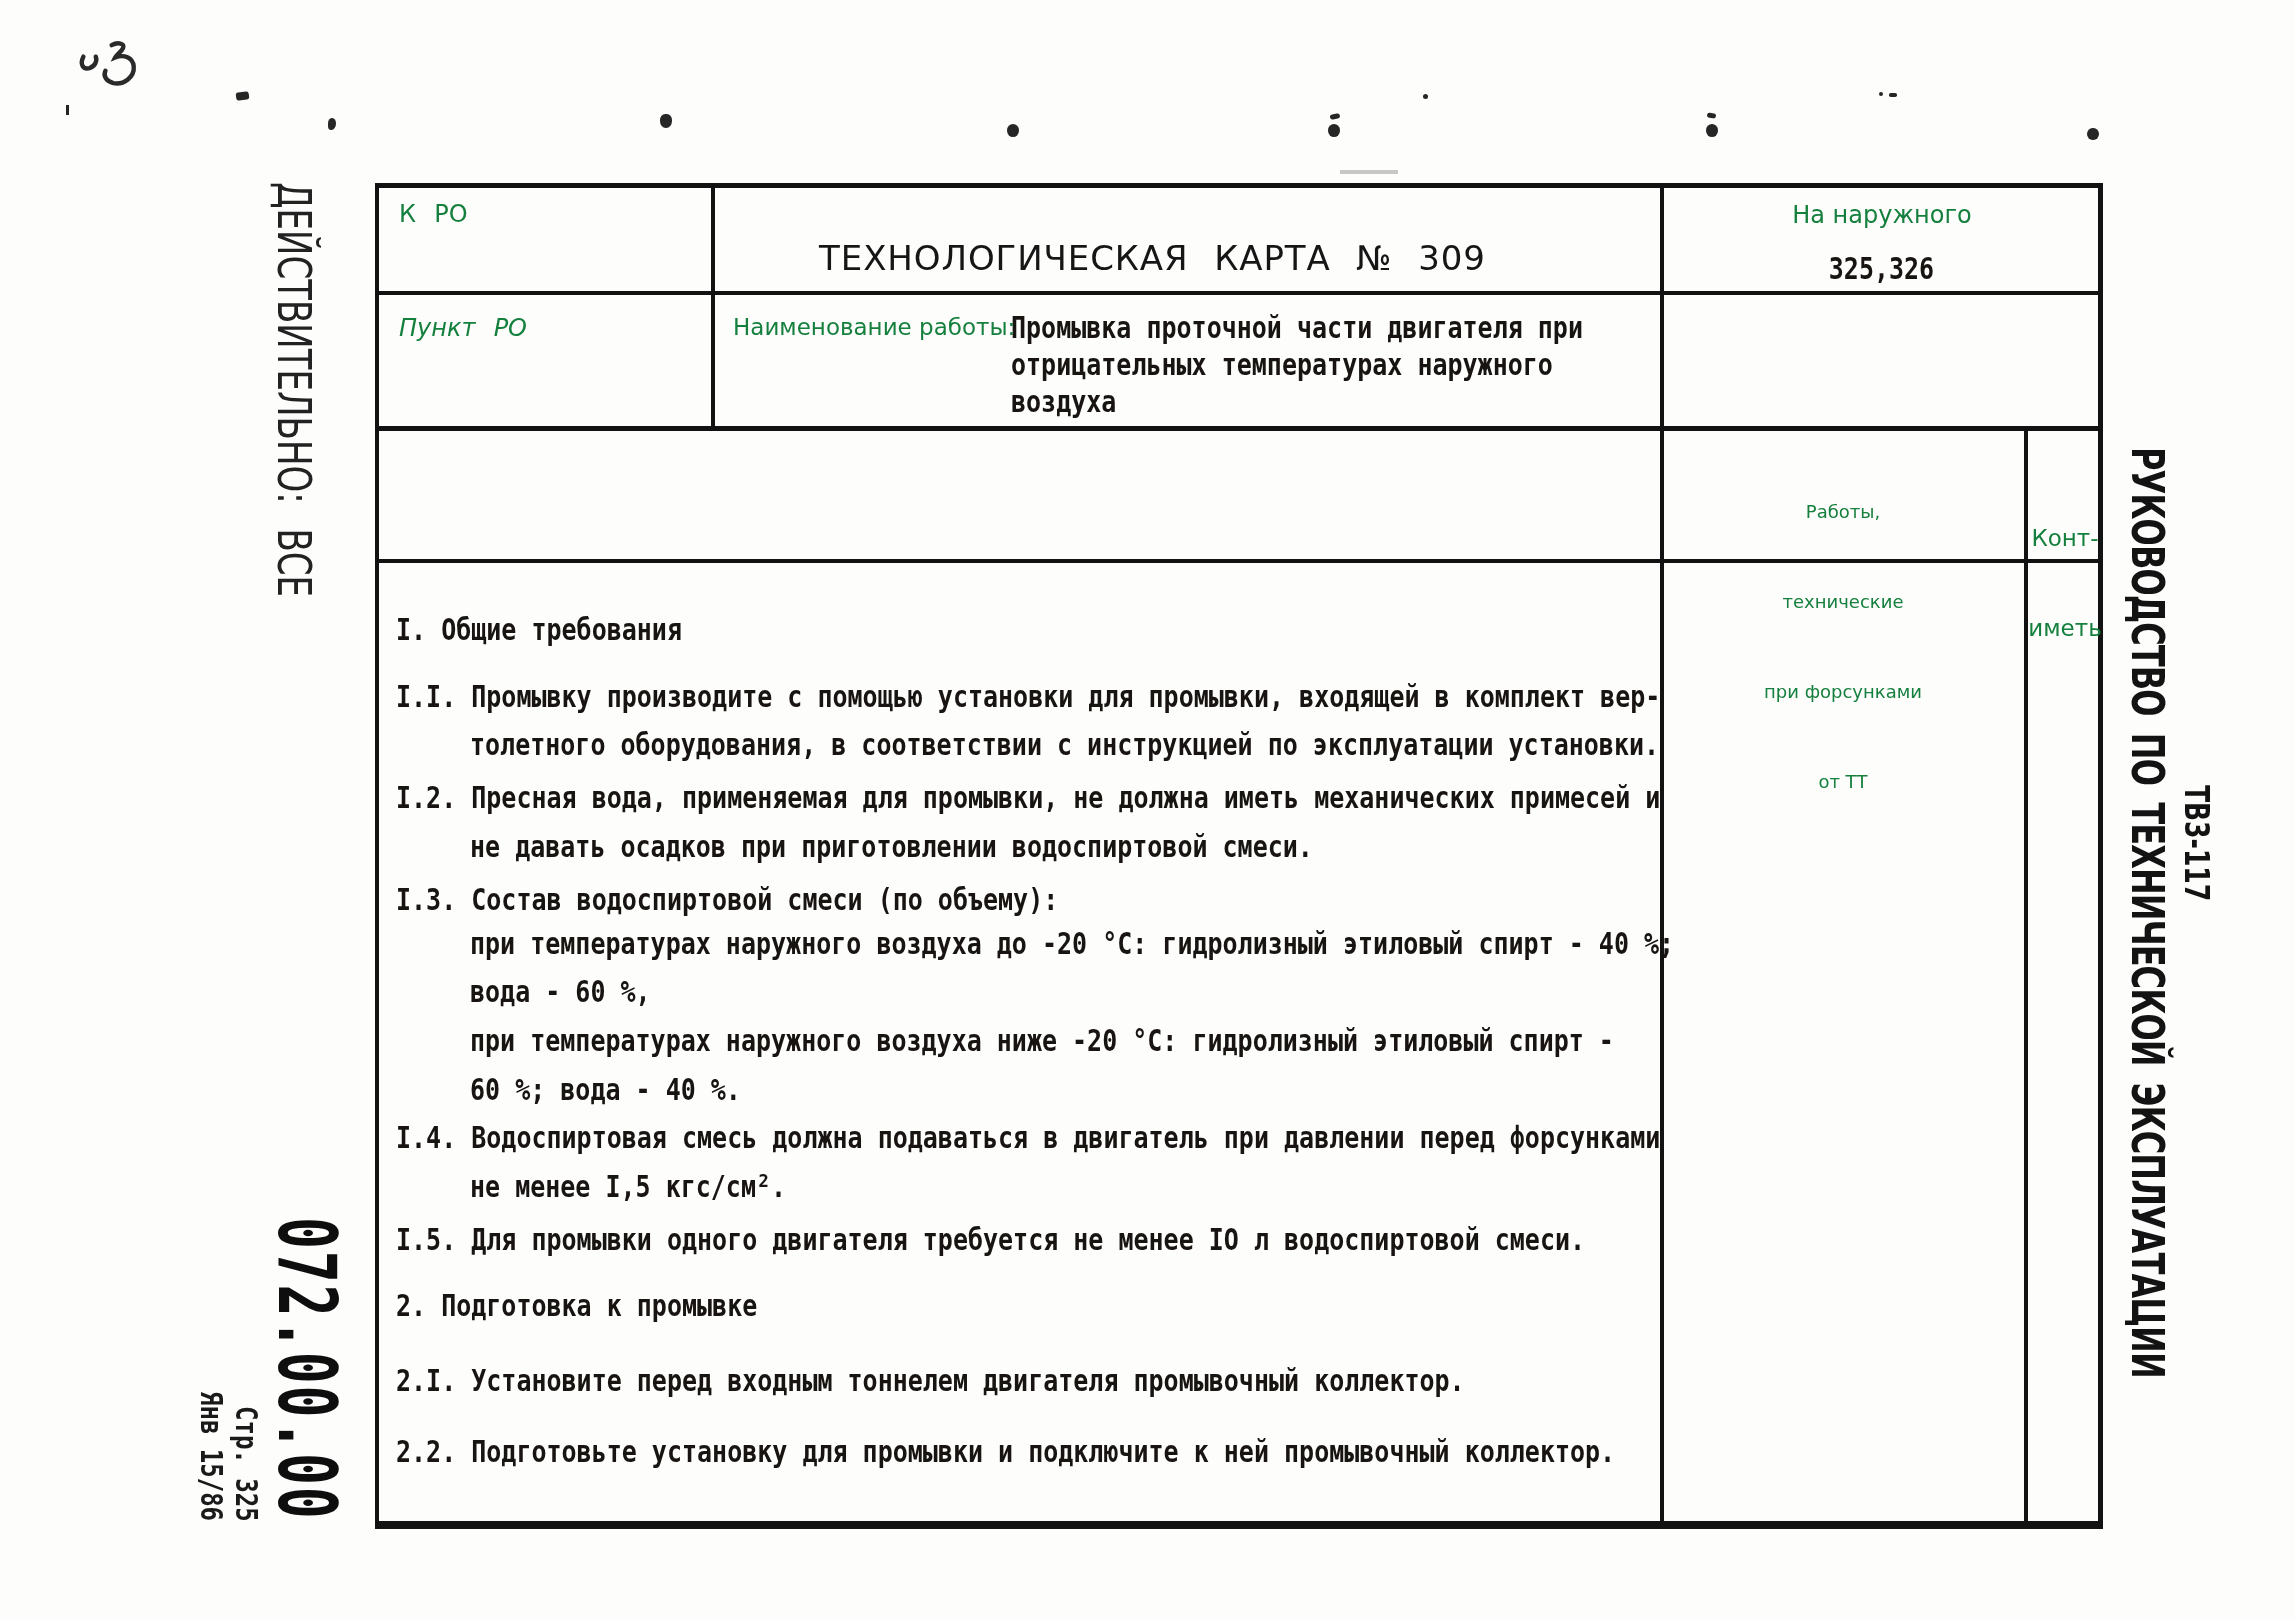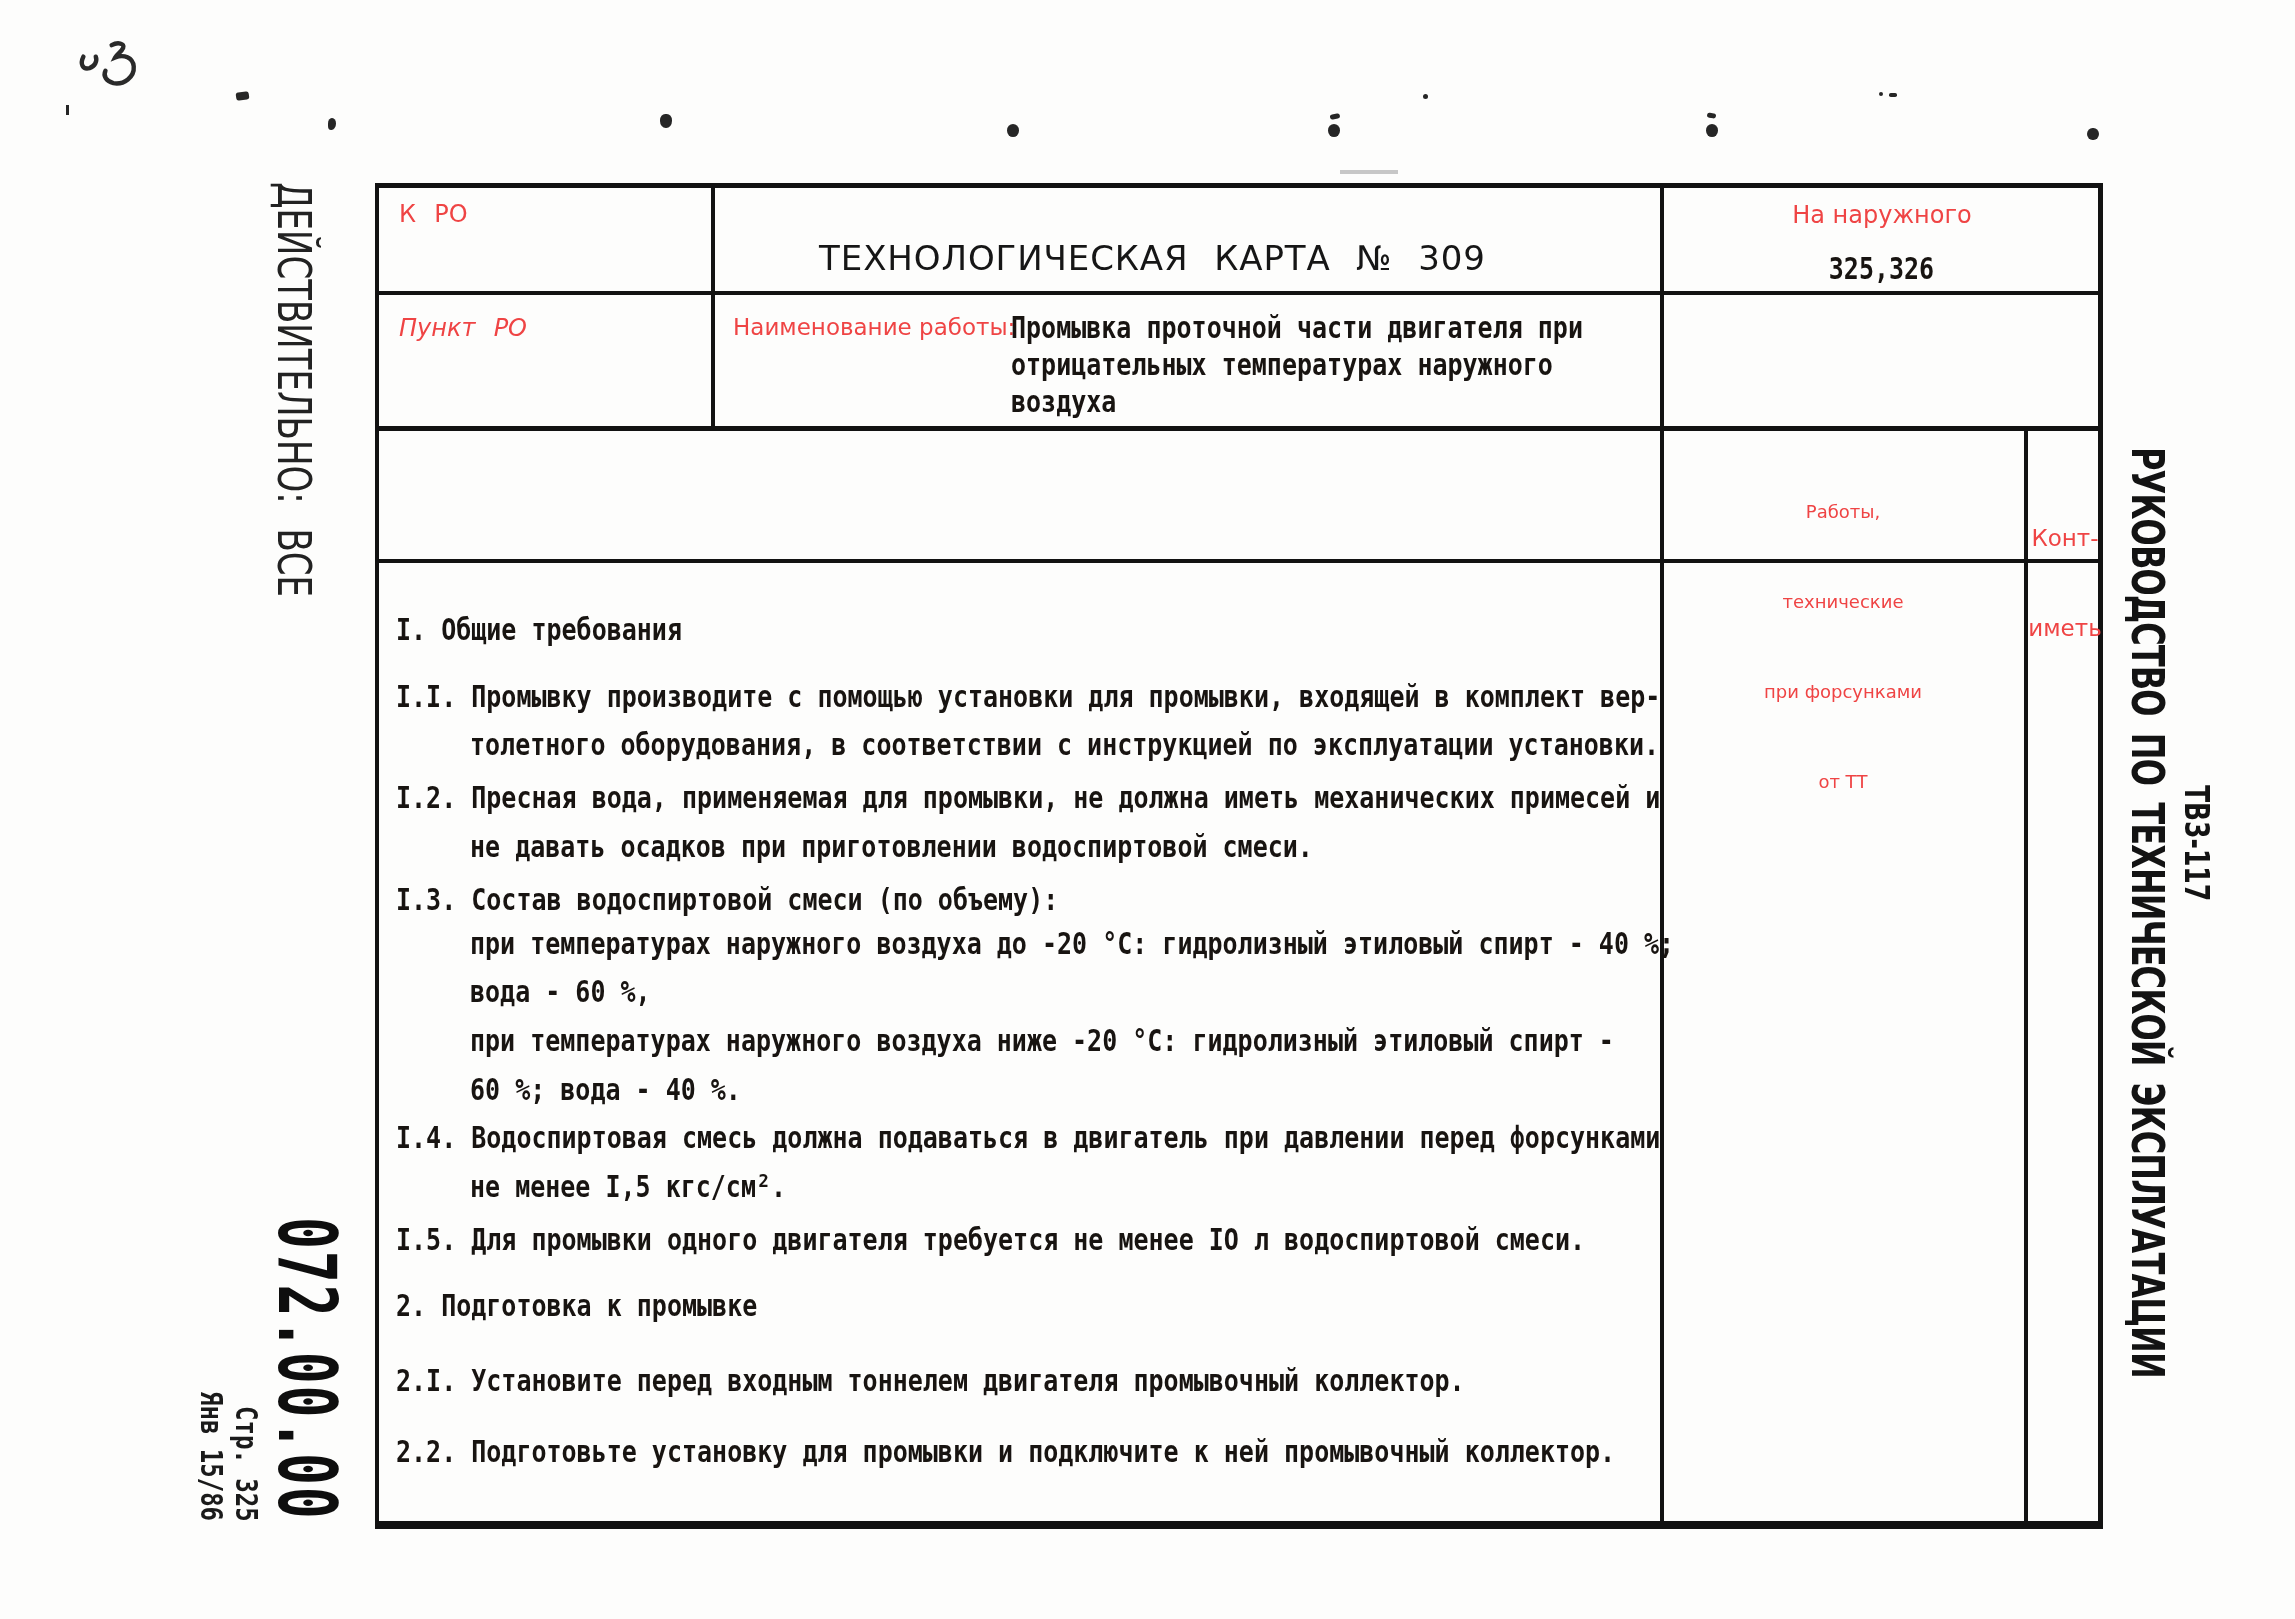"К РО" .lbl { color: #ef4444 -> #15803d }
